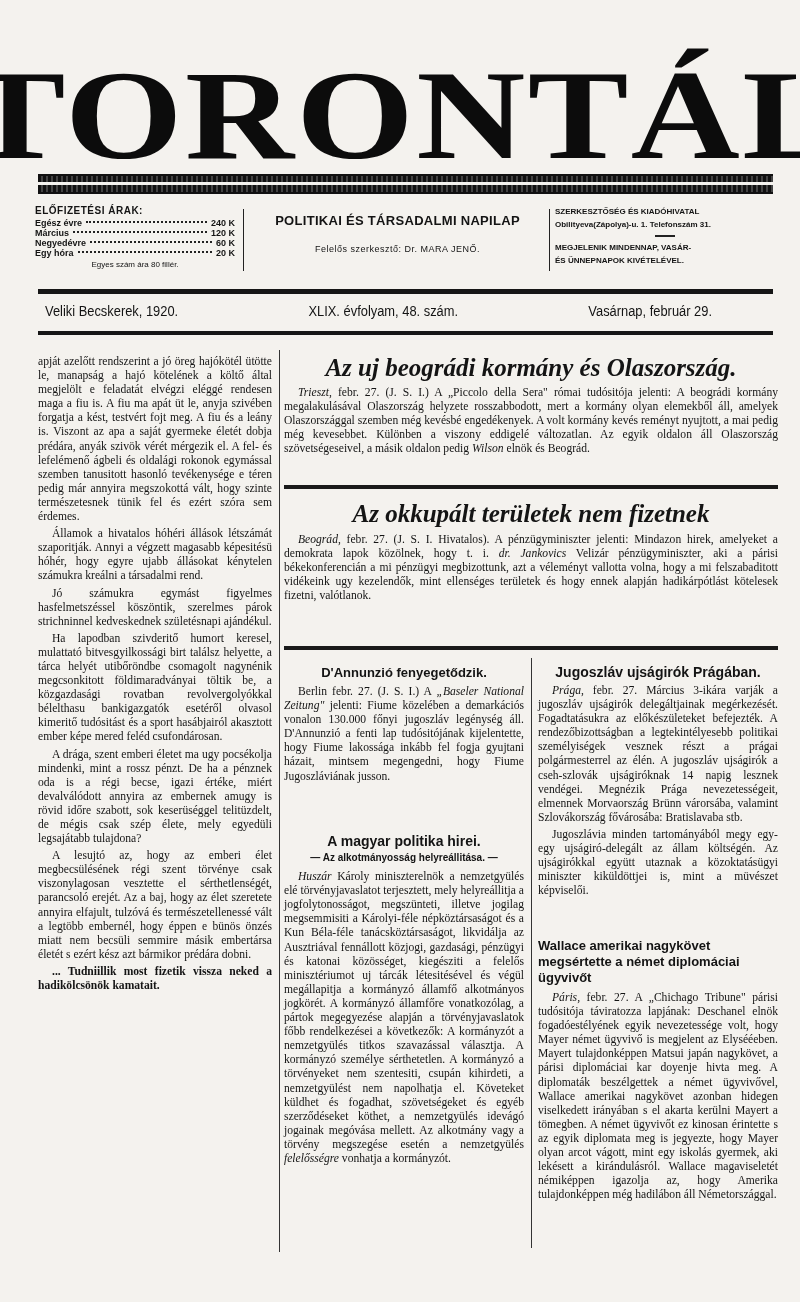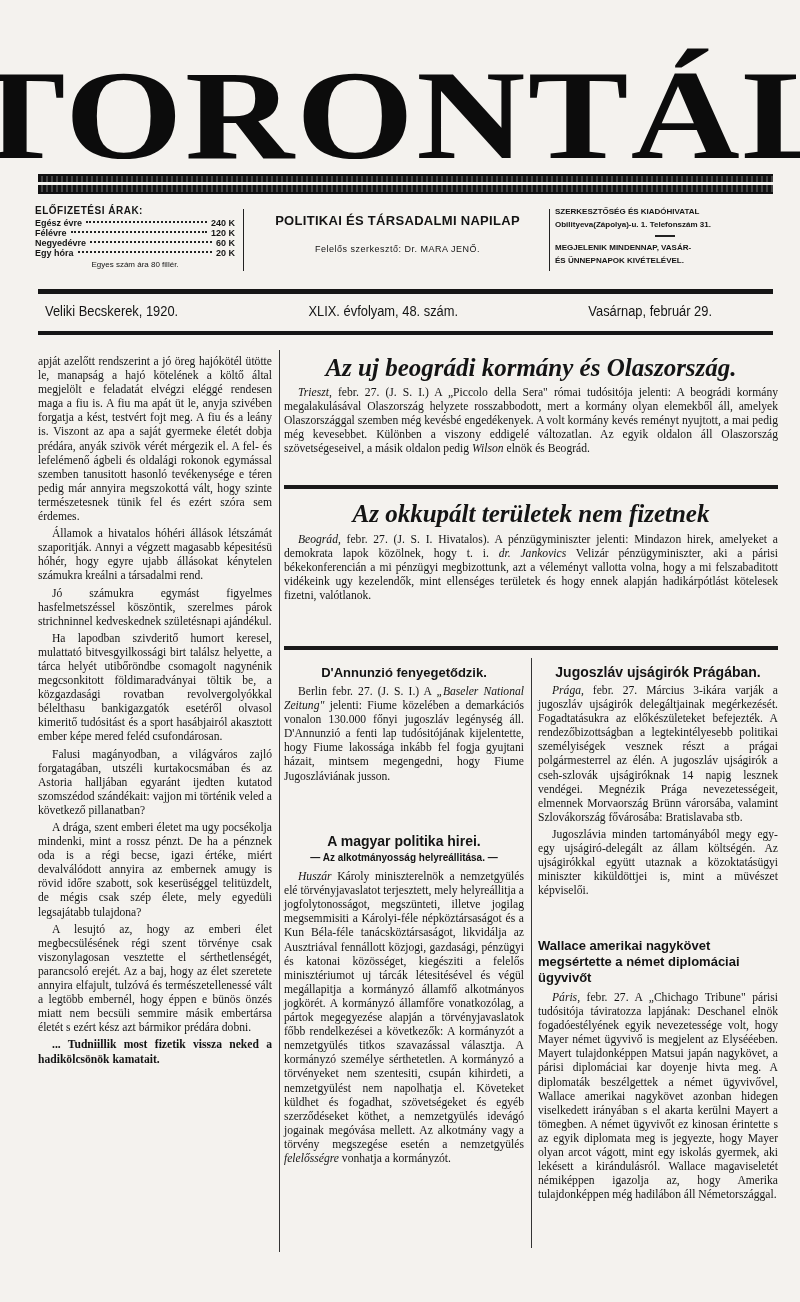"Félévre" span.lbl { text: Félévre -> Március }
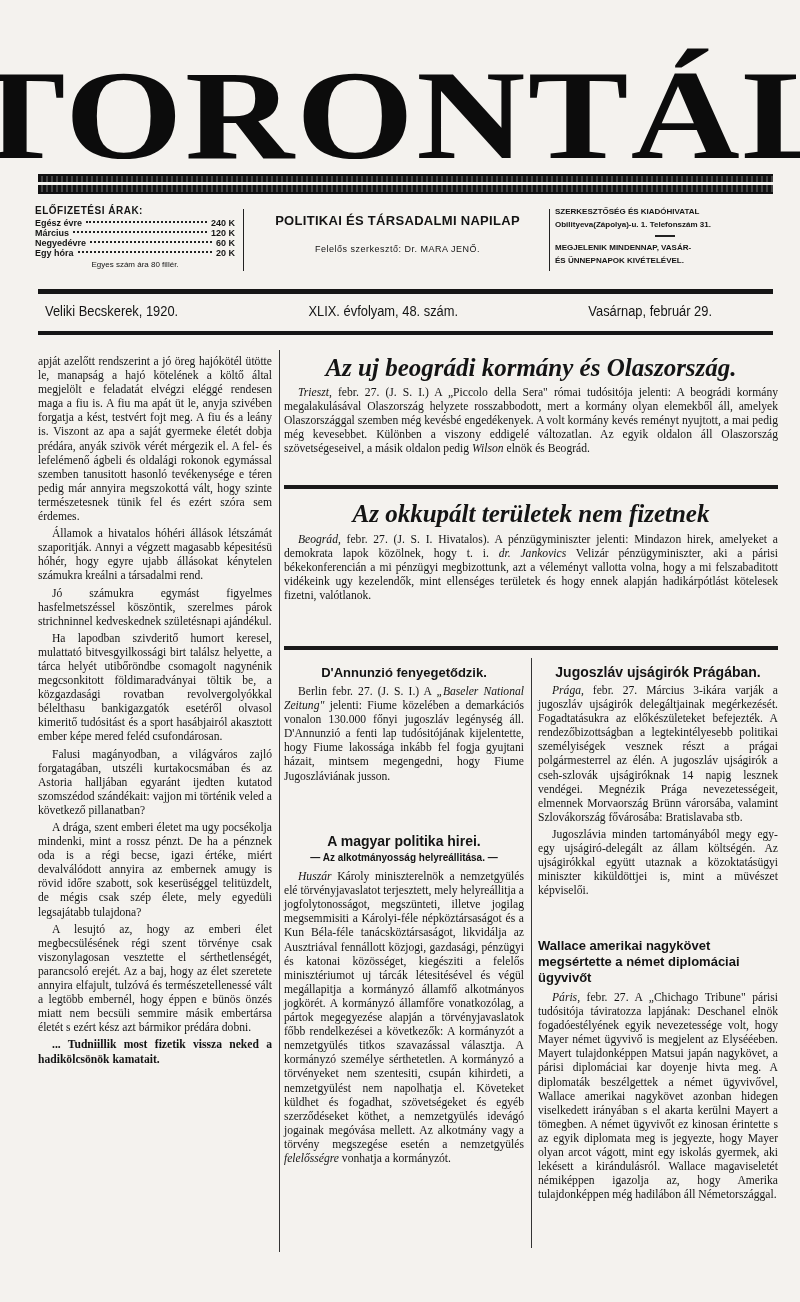"Falusi magányodban, a világváros zajló" p { html: <p>Falusi magányodban, a világváros zajló forgatagában, utszéli kurtakocsmában és az Astoria halljában egyaránt ijedten kutatod szomszédod szándékait: vajjon mi történik veled a következő pillanatban?</p> -> none }
